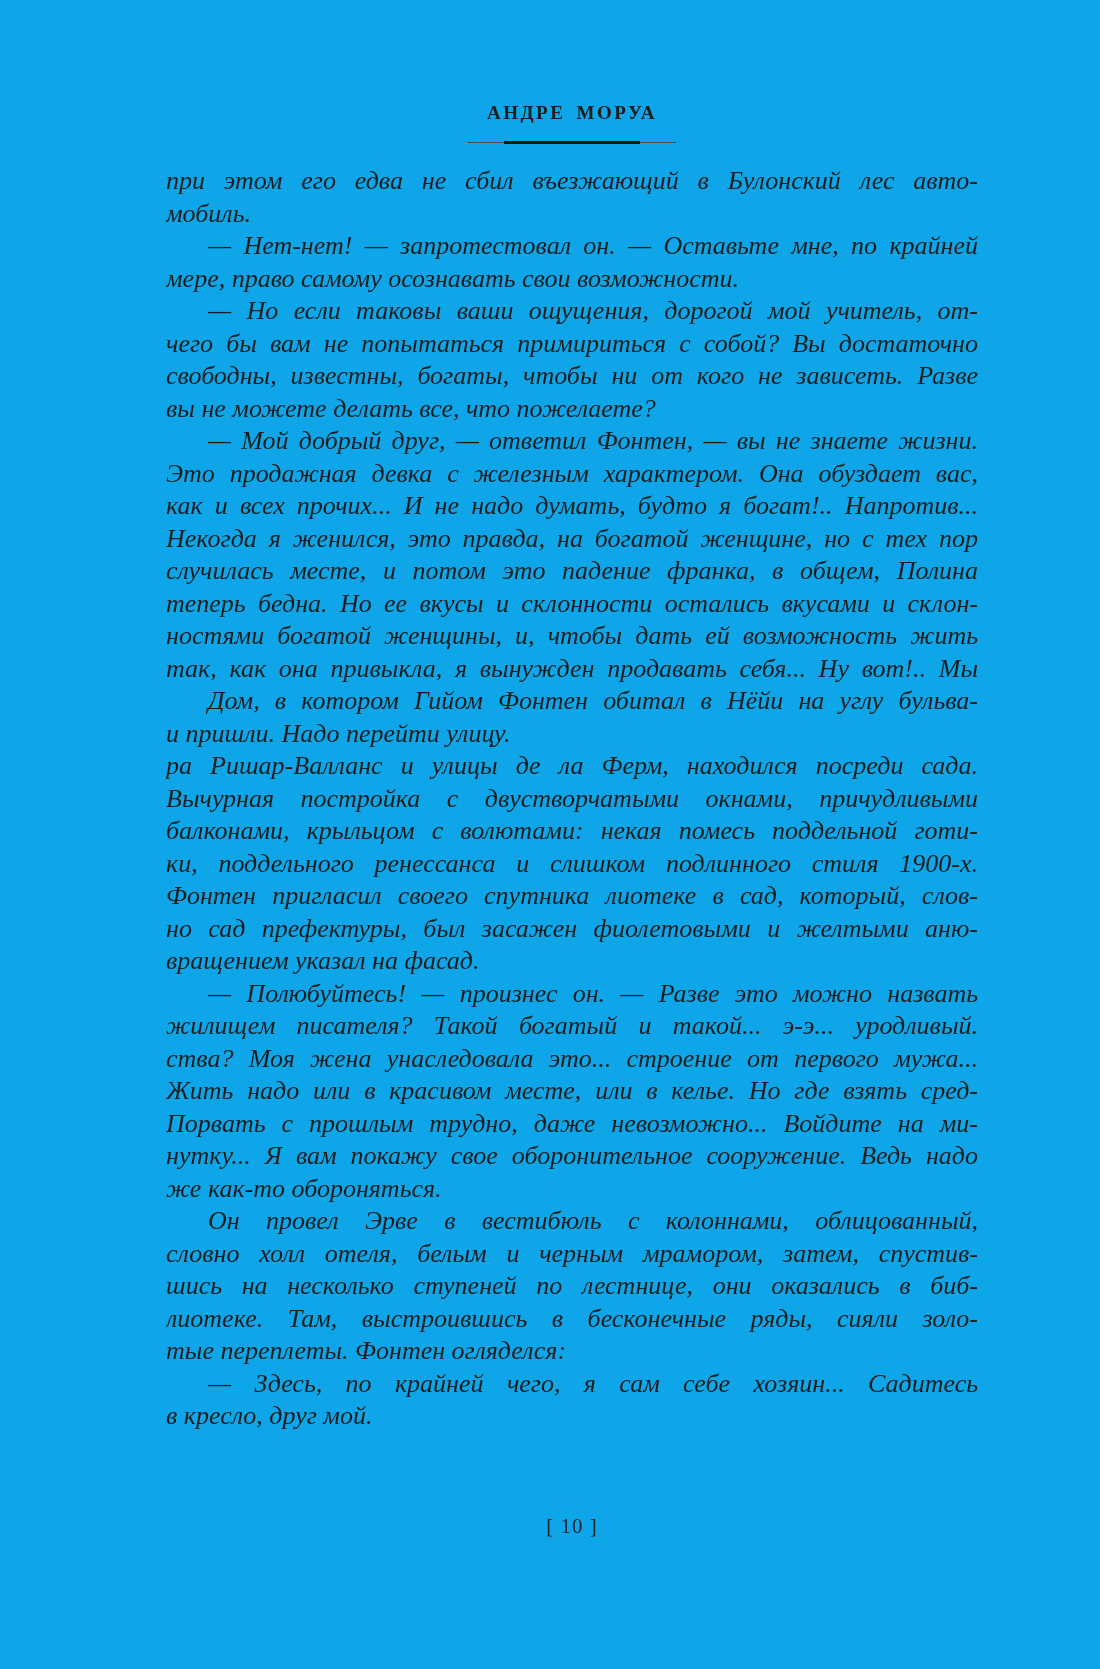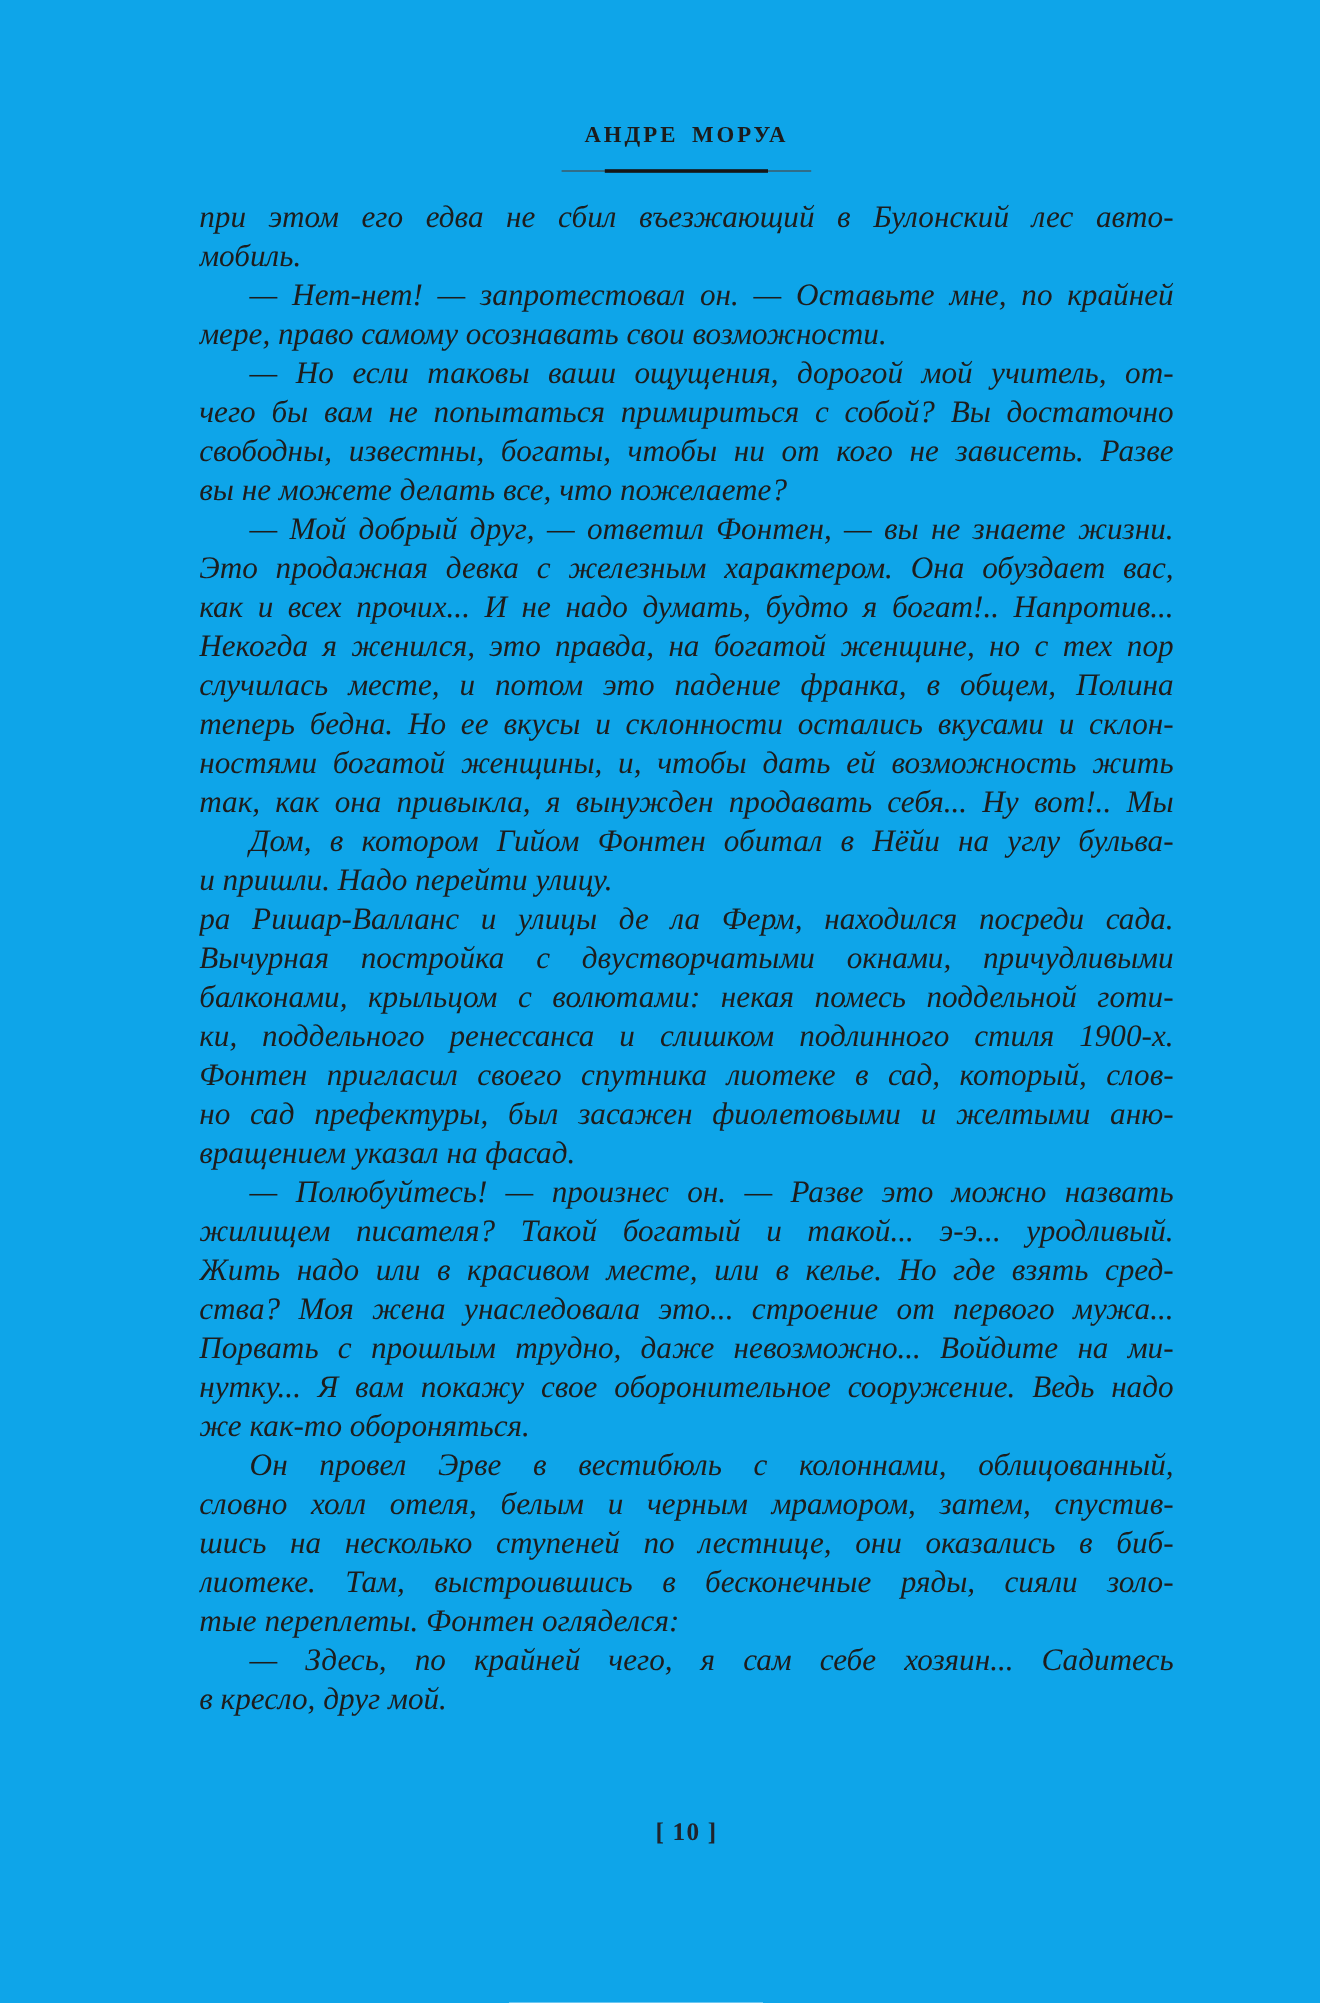"Жить надо или в красивом" div.line { order: before "ства? Моя жена унаследовала это..." -> after "ства? Моя жена унаследовала это..." }
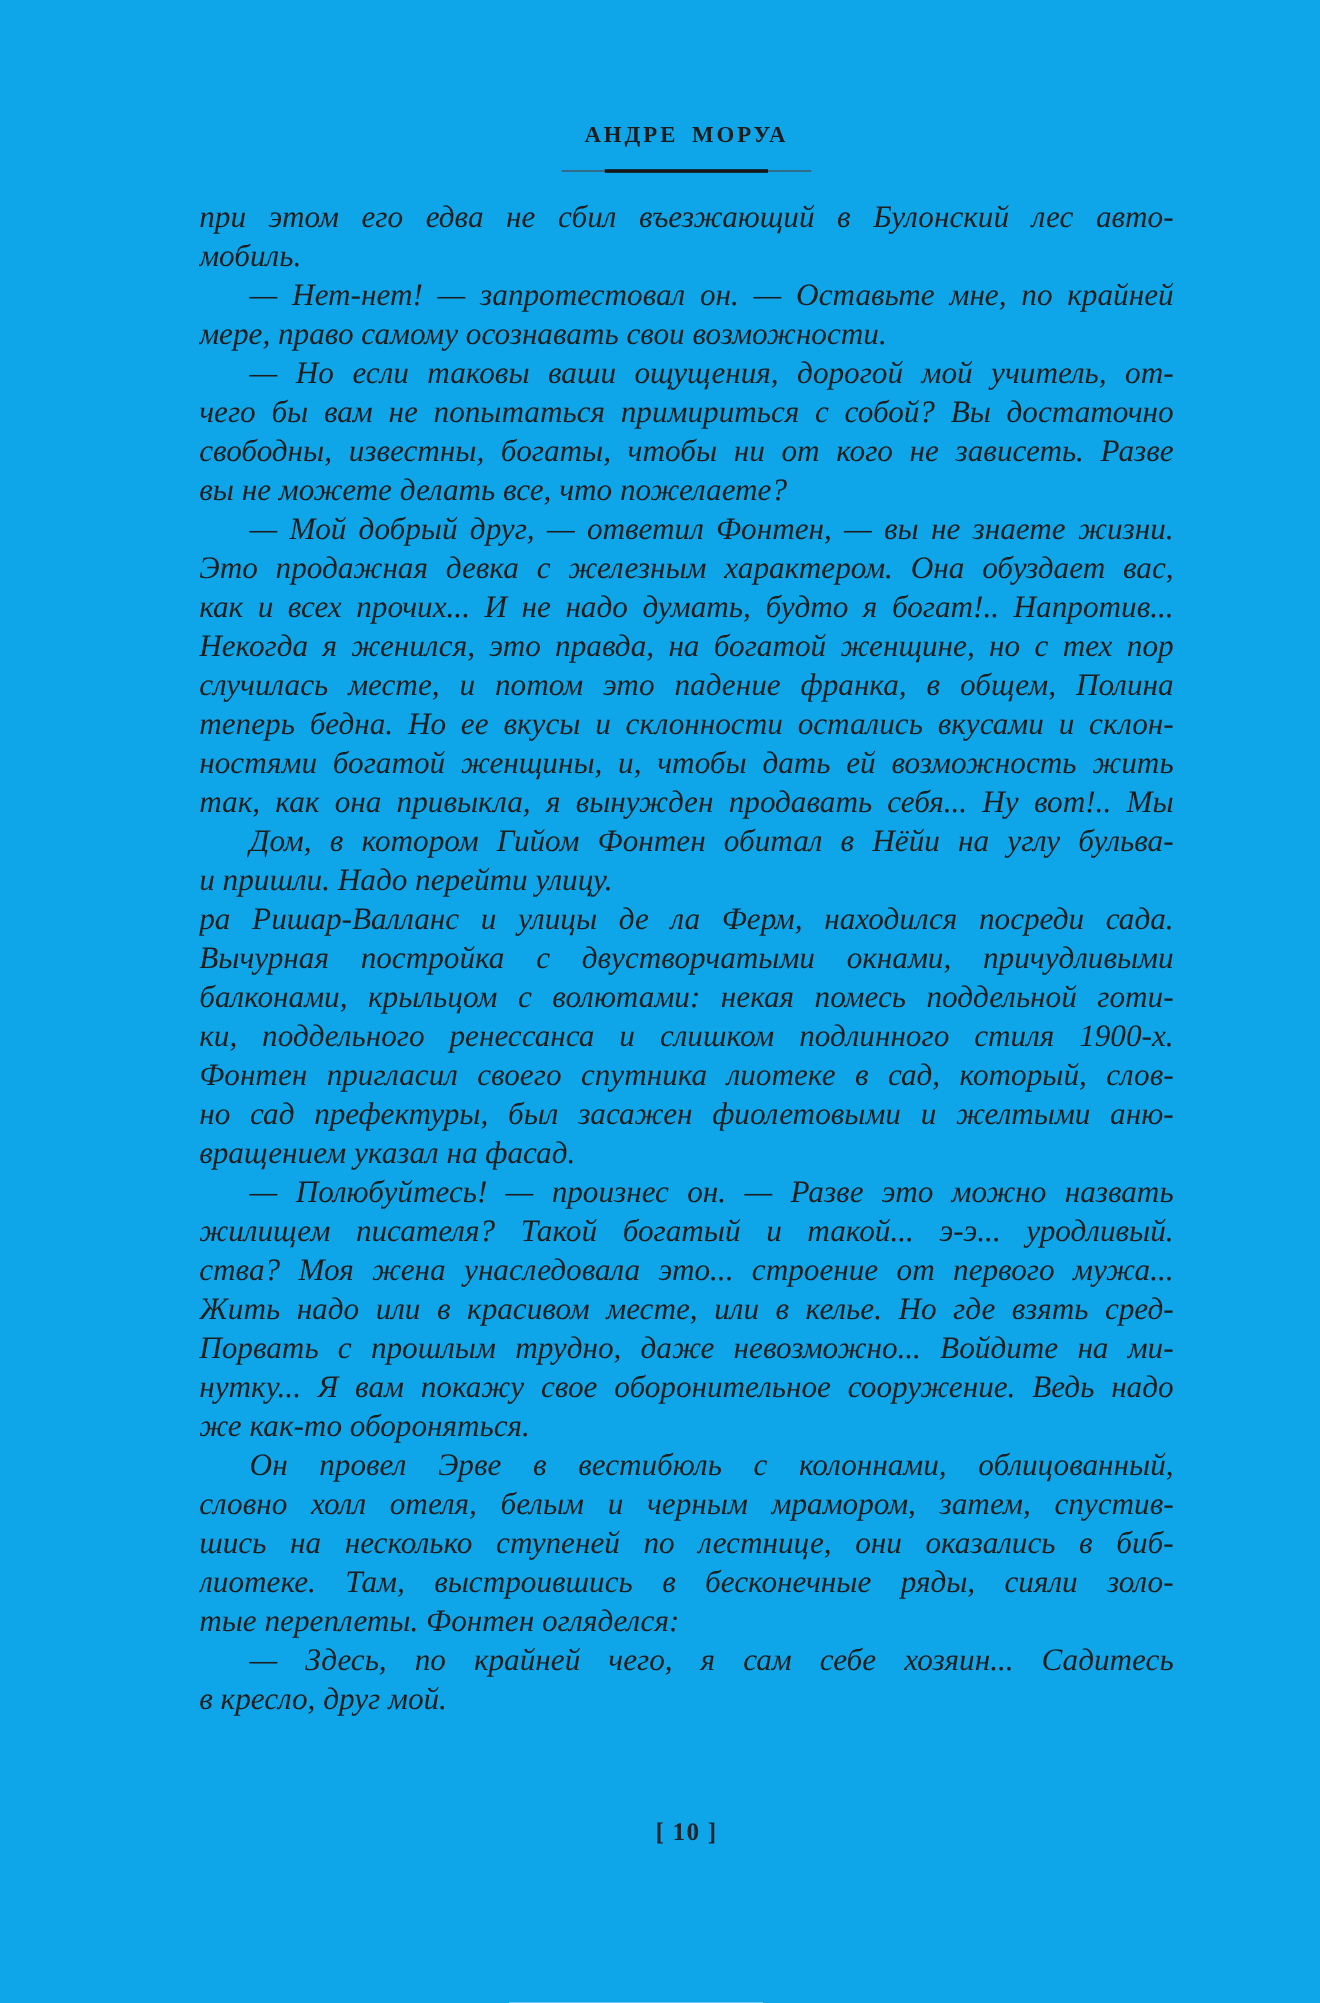"[ 10 ]" .page-number { font-weight: bold -> normal }
